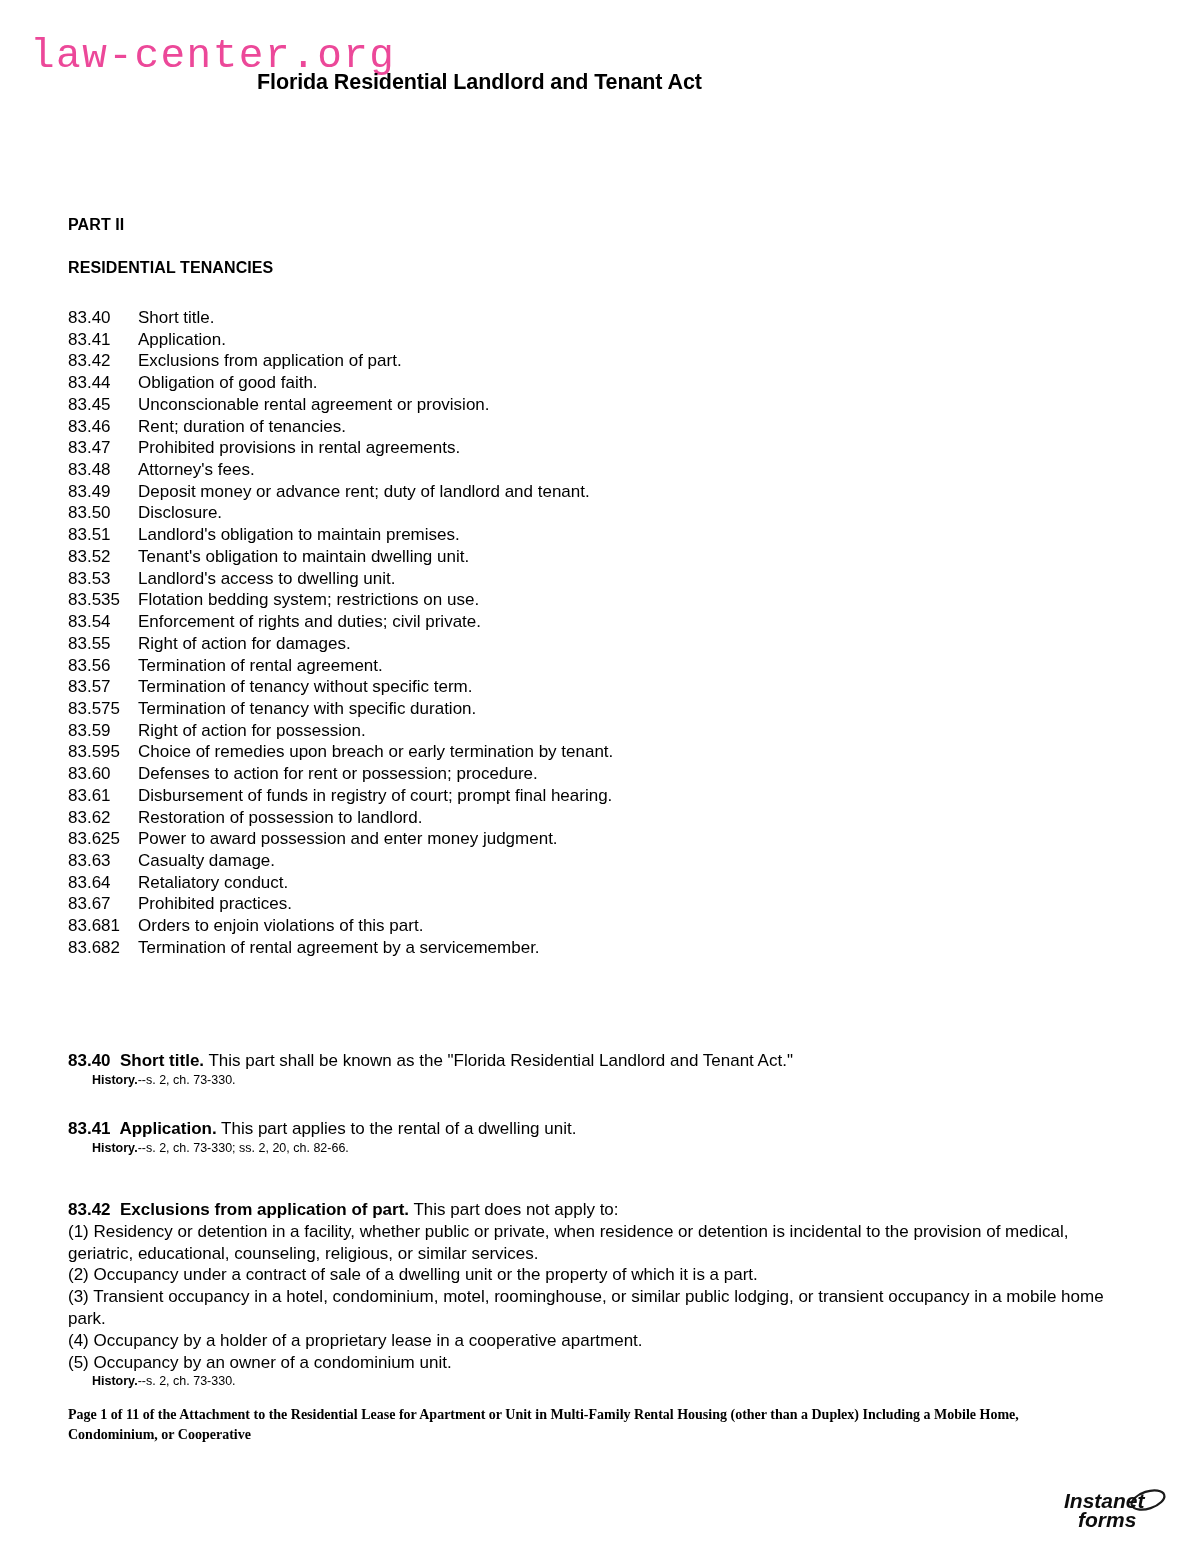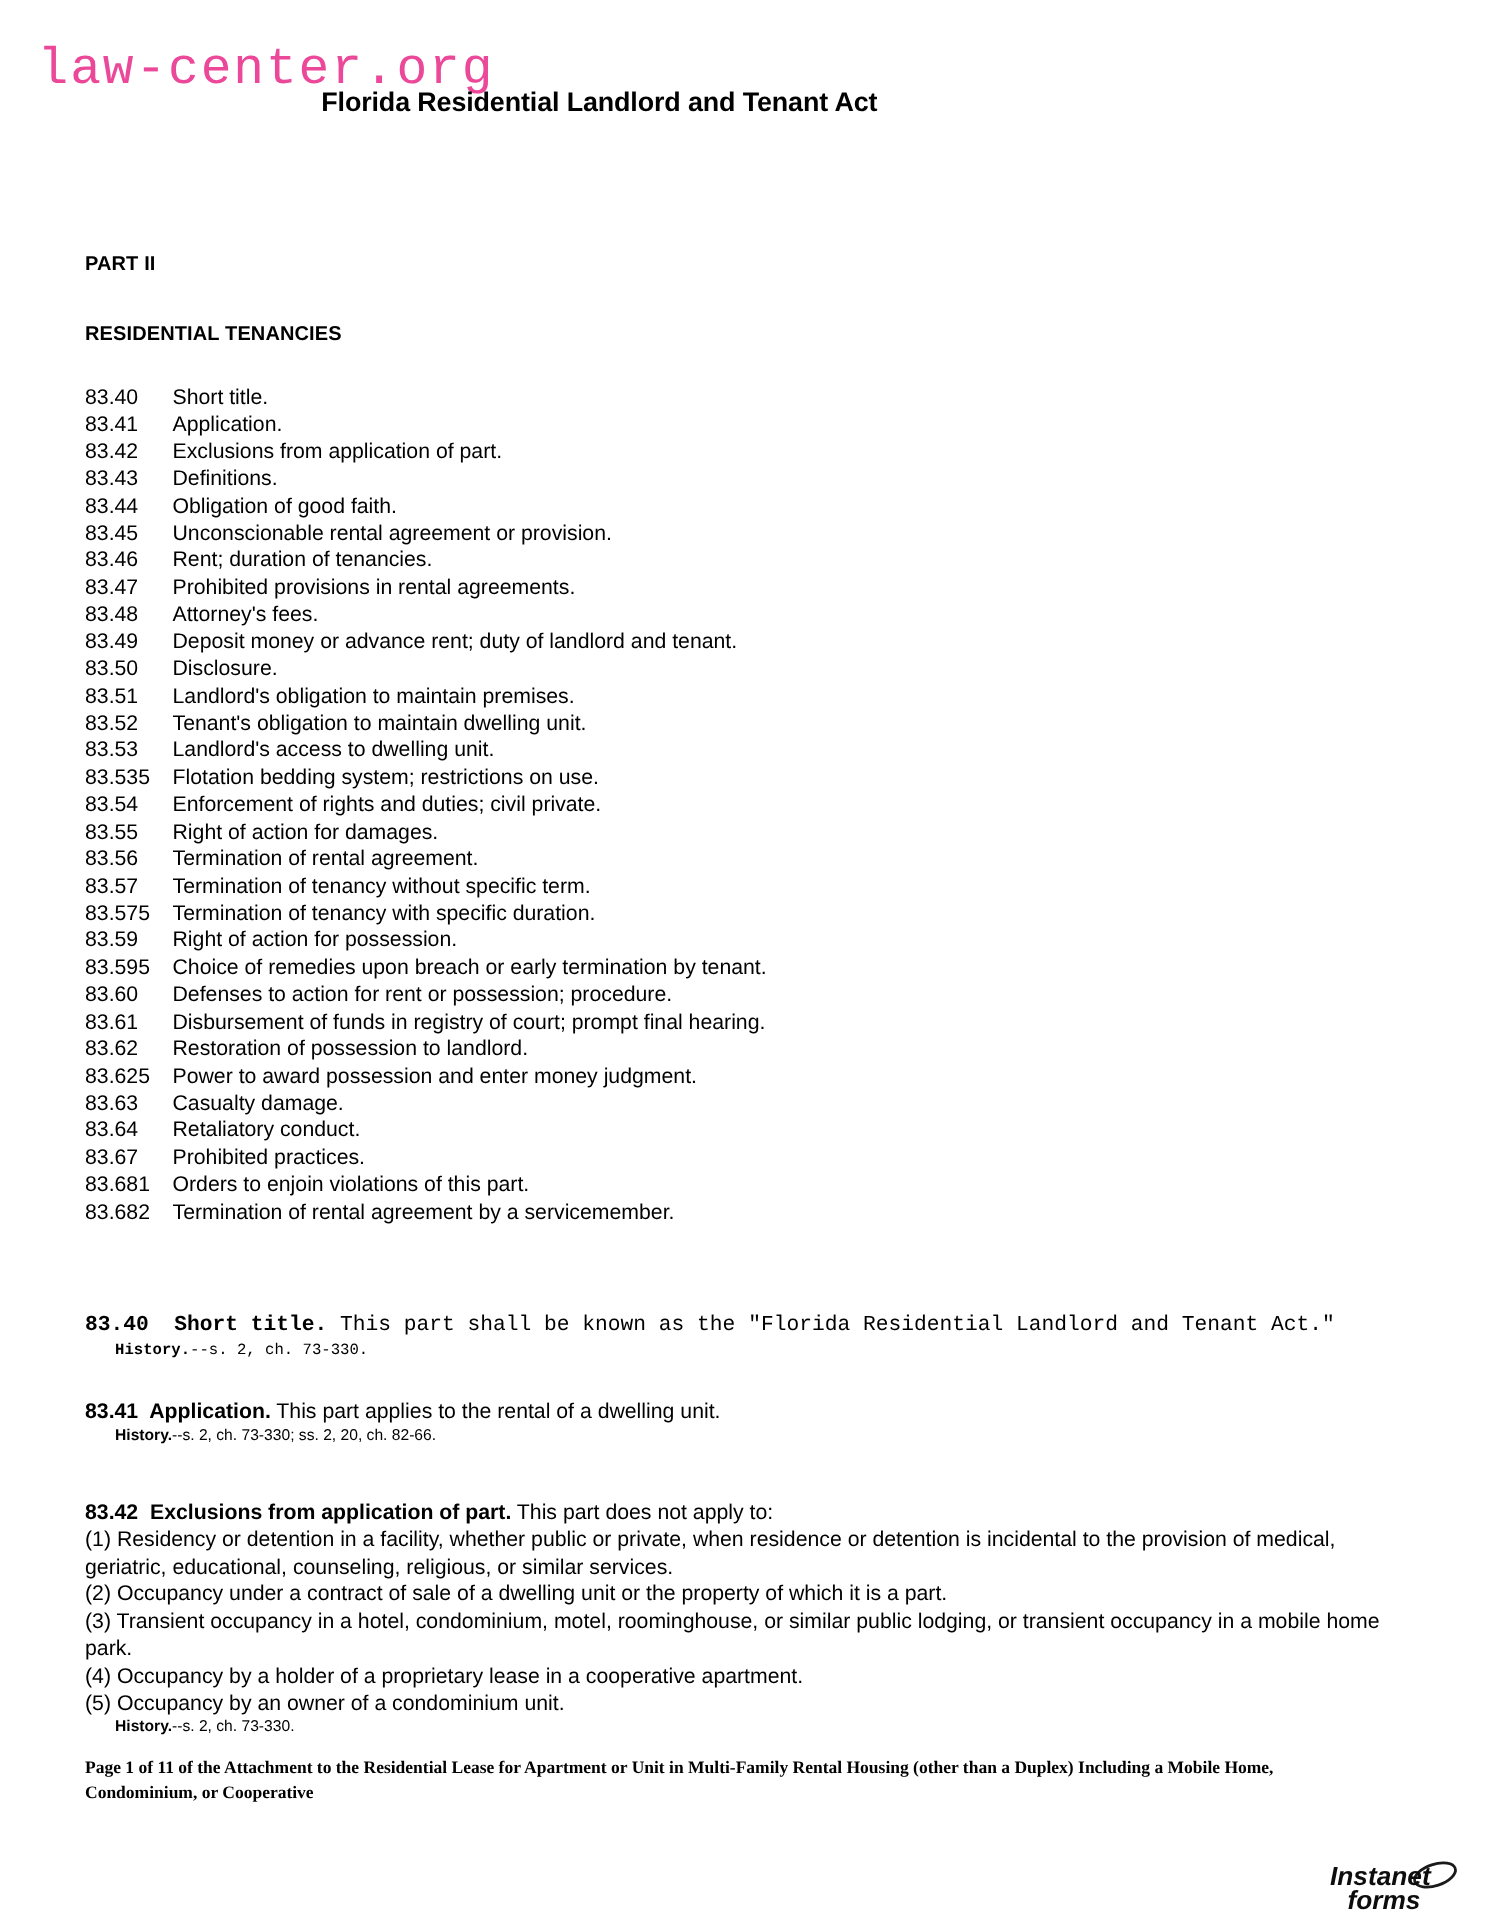"PART II" #part-label { top: 203px -> 216px }
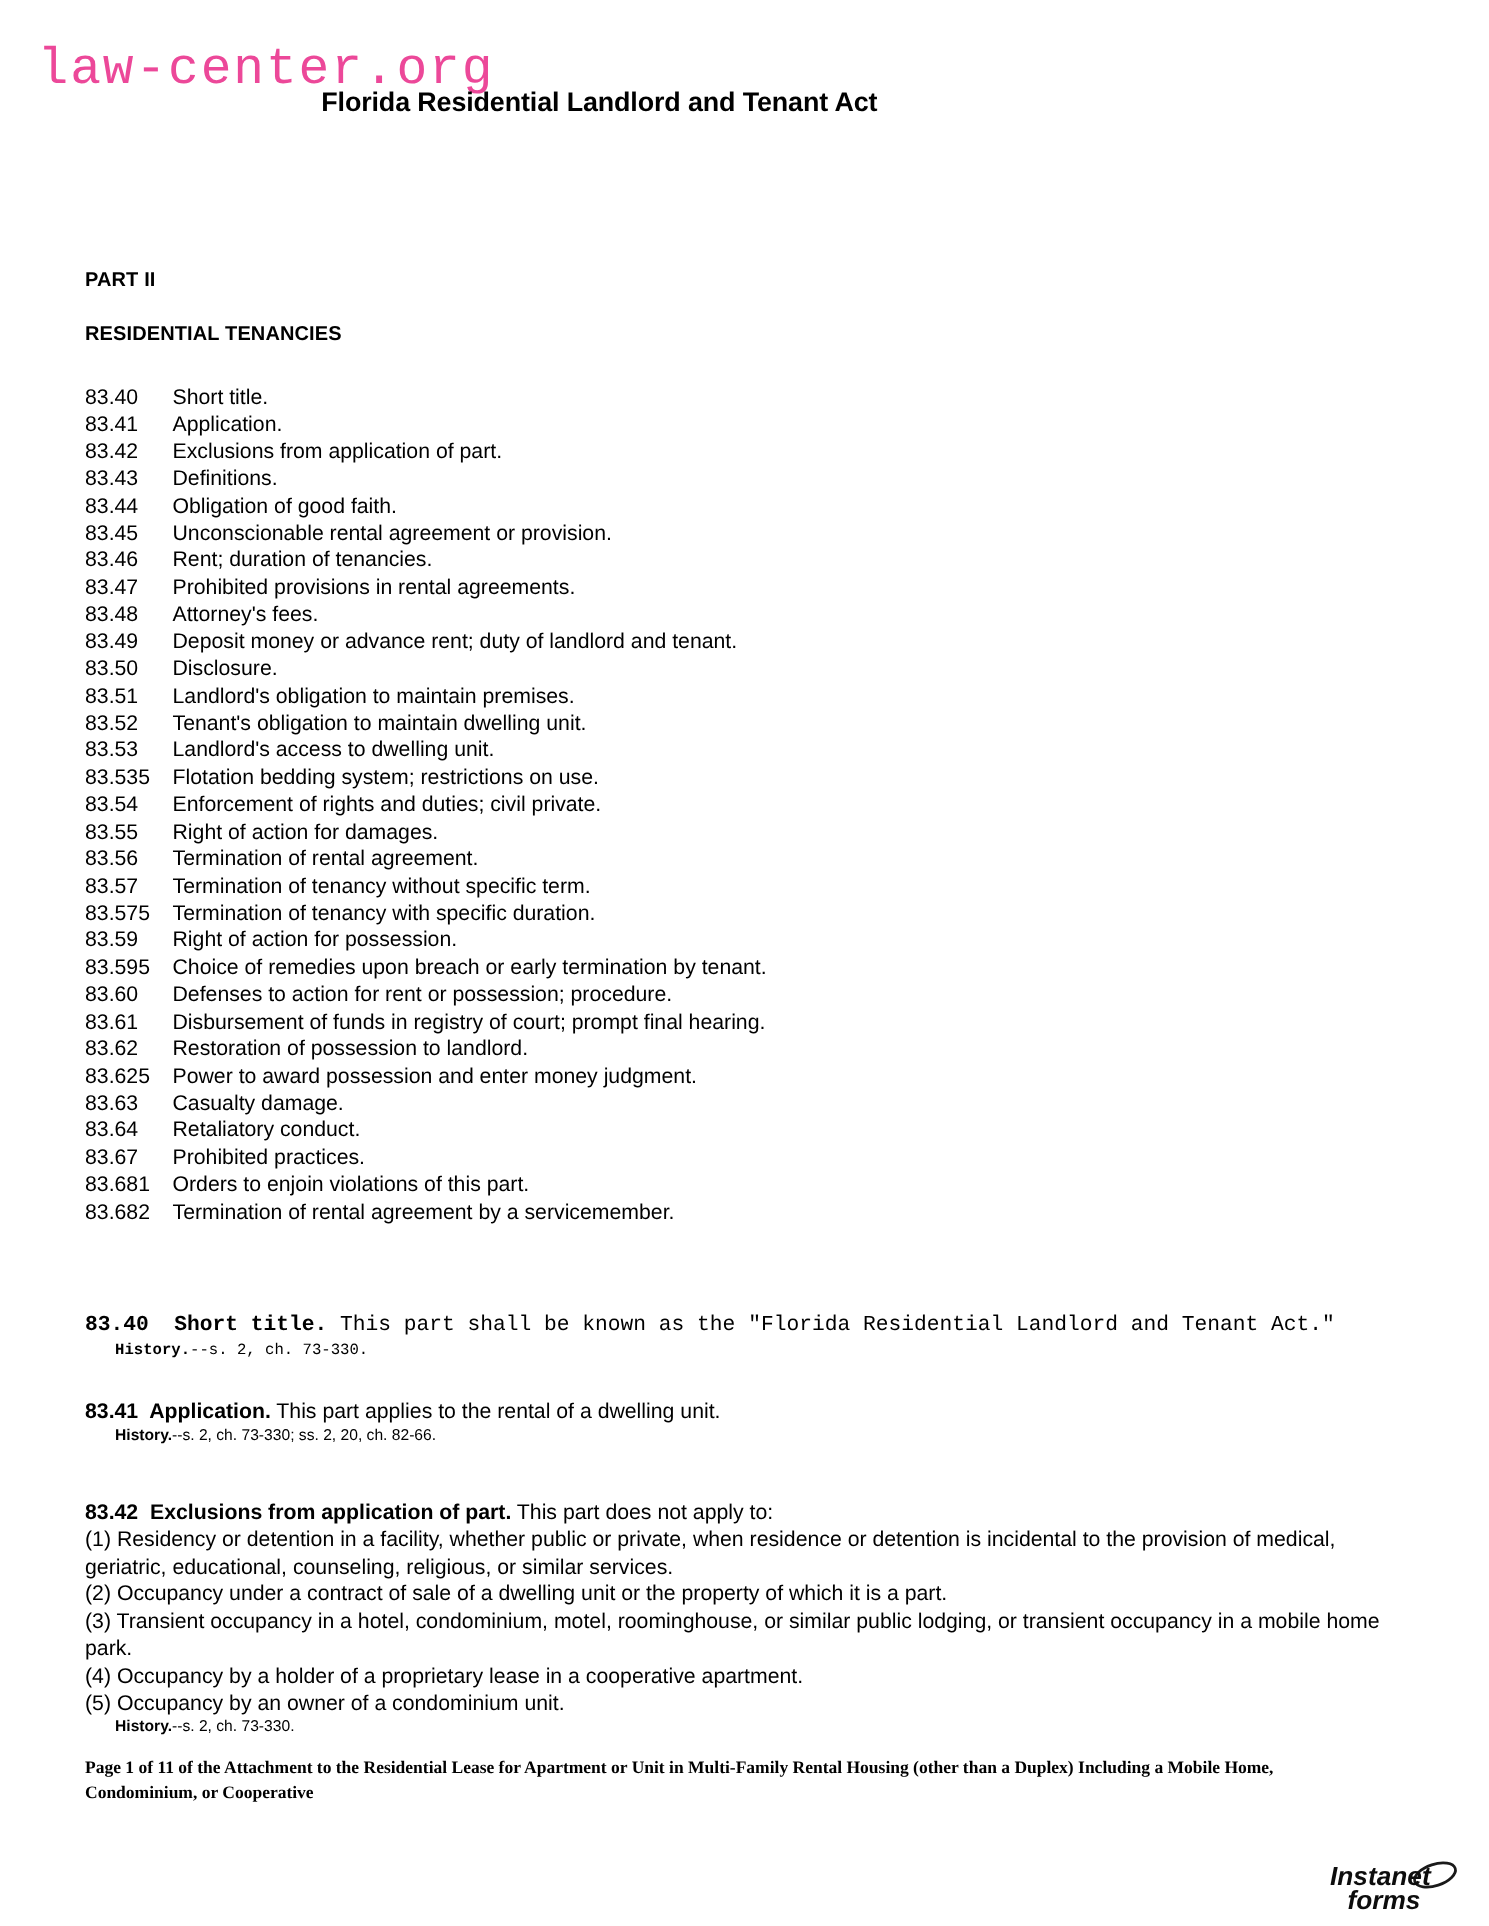"83.43 Definitions." div.index-row { html: <div><span>83.43</span><span>Definitions.</span></div> -> none }
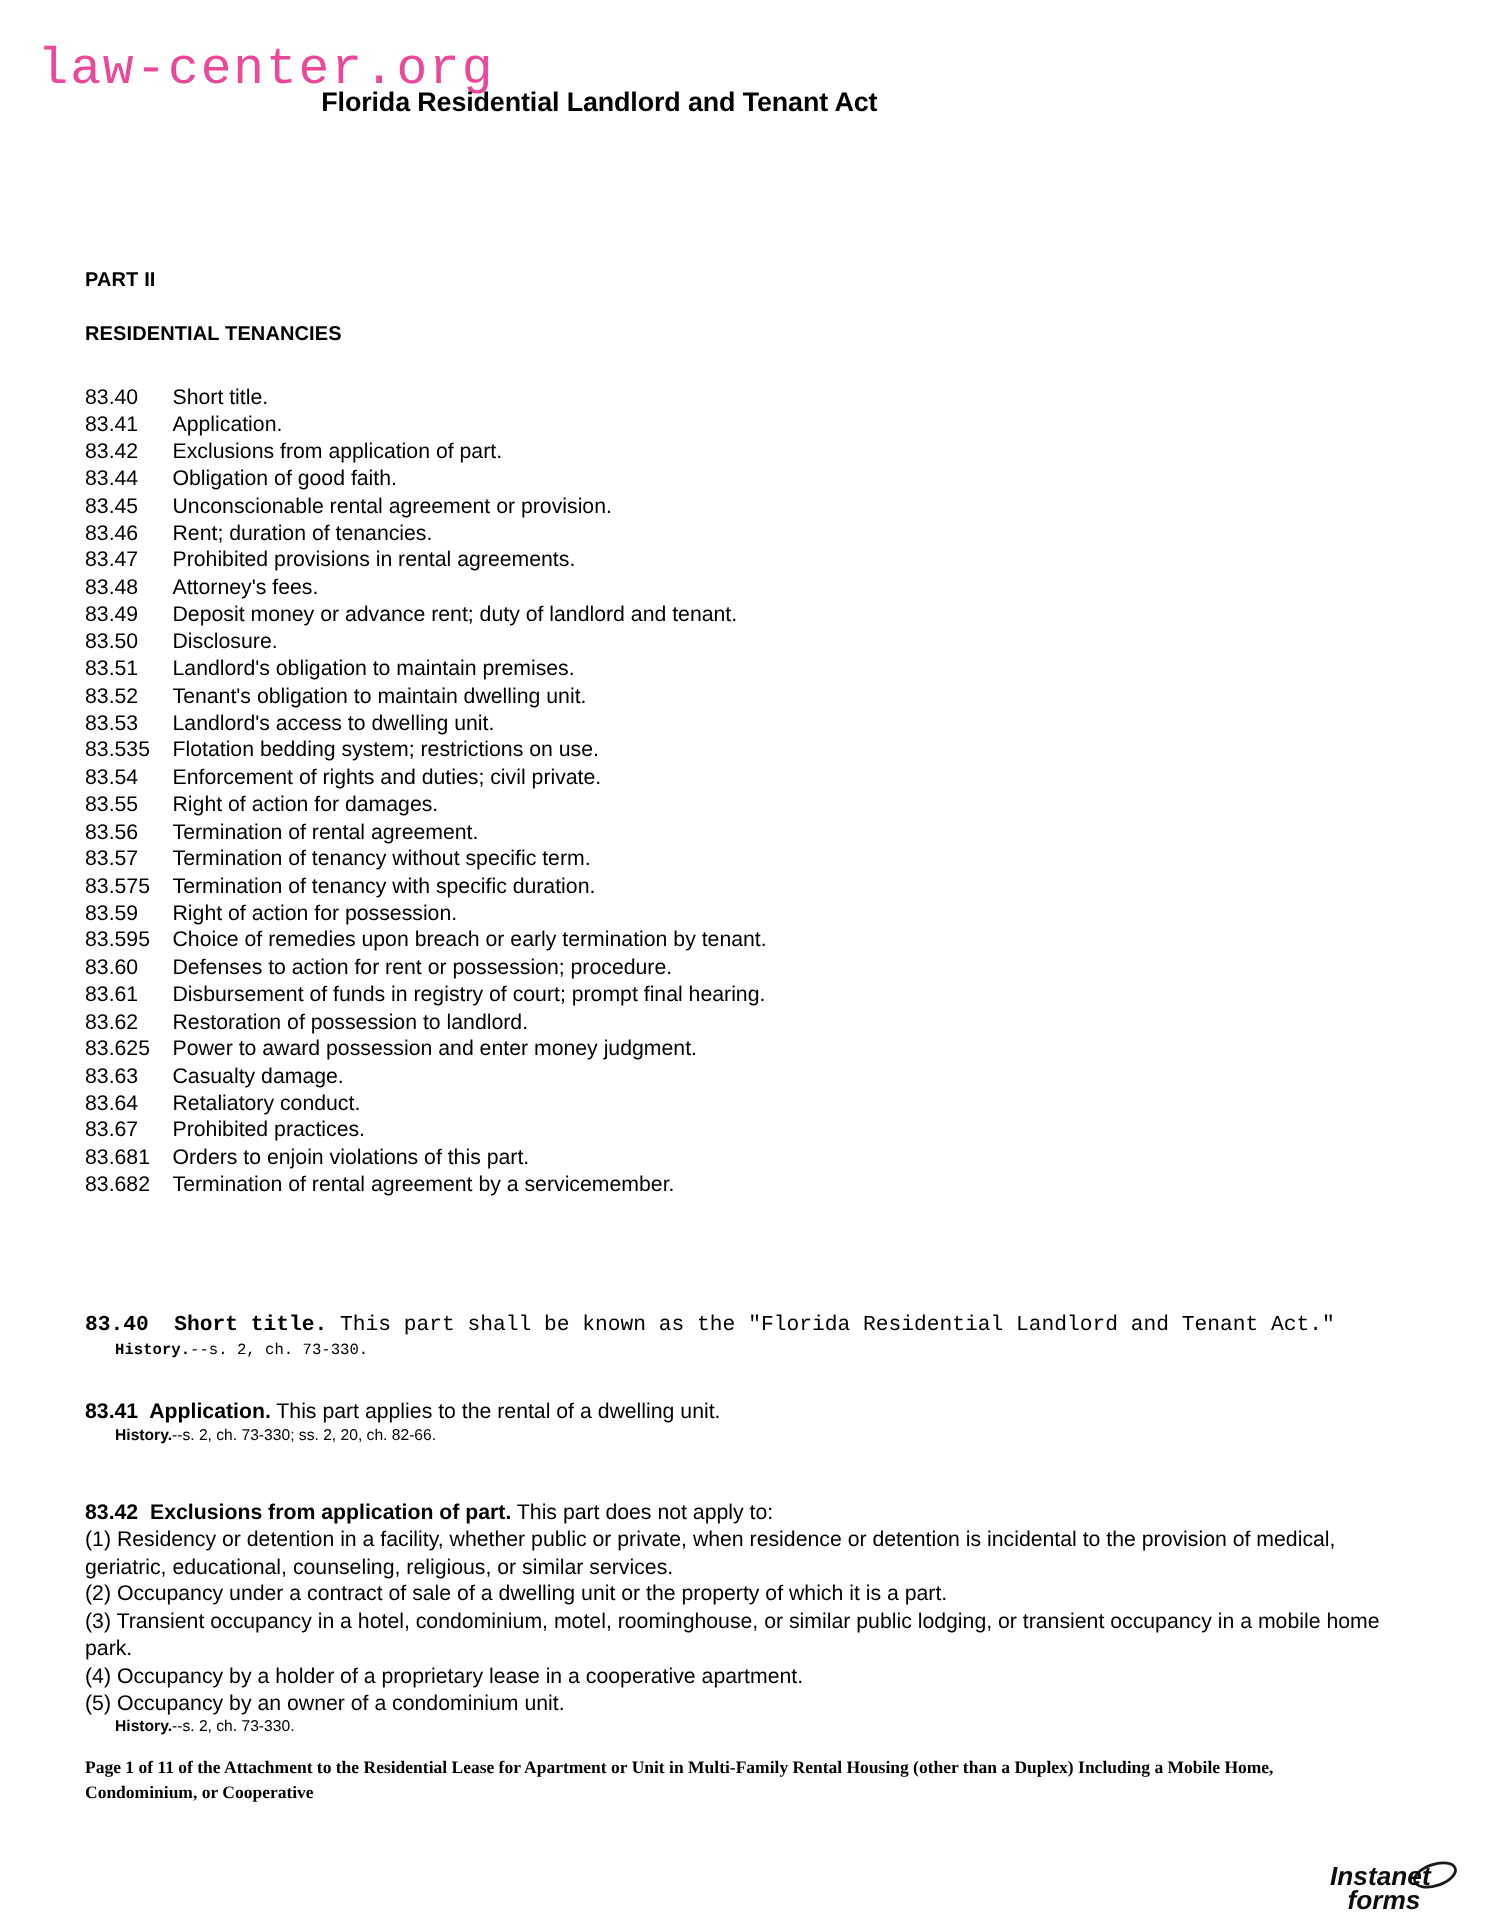"83.40 Short title. This part" #section-8340 { font-family: Liberation Mono, monospace -> none }
